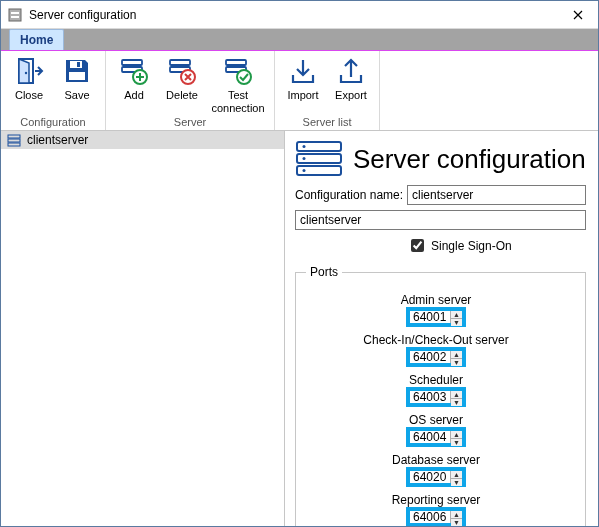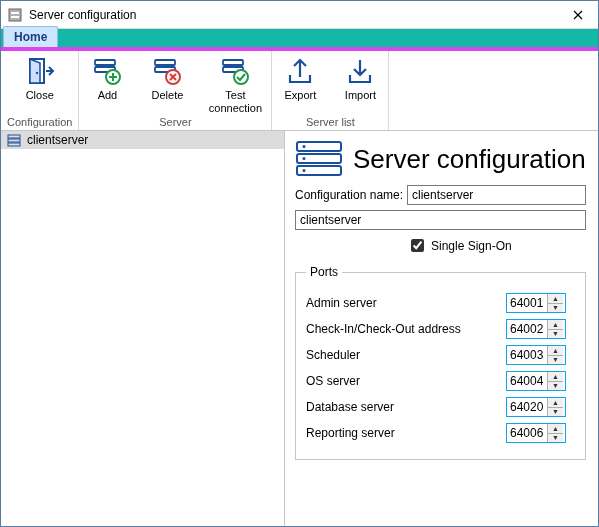"Home" .tabstrip { background: #14b8a6 -> #a3a3a3; border-bottom: 4px solid #d946ef -> 1px solid #d946ef; padding-left: 2px -> 8px }
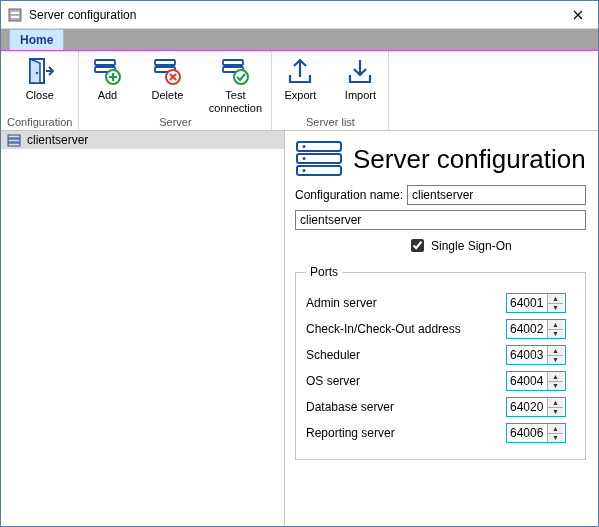"Close" .group-buttons { gap: 16px -> 4px }
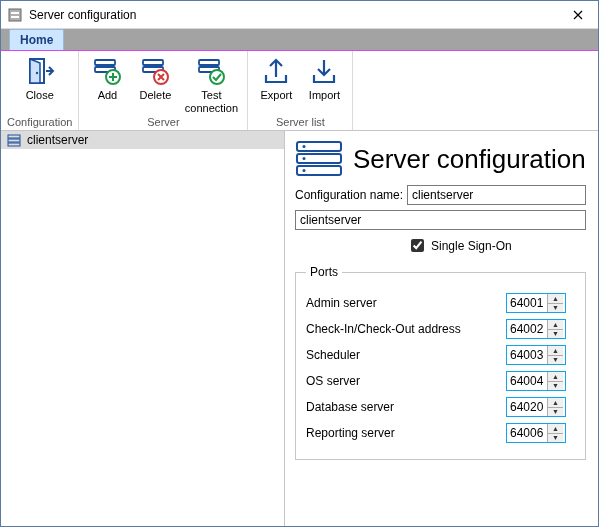"Save" div.rbtn { html: none -> <div> <span> <svg> <path></path> <rect></rect> <rect></rect> <rect></rect> </svg> </span> <span>Save</span> </div> }
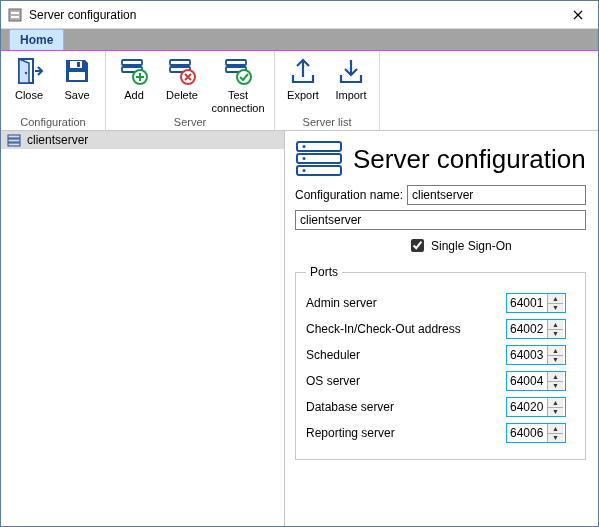"Export" div.rbtn { order: before "Import" -> after "Import" }
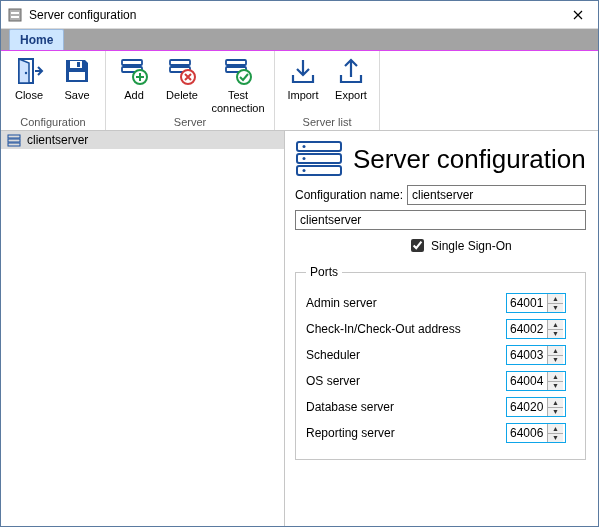"Admin server" .prow { flex-direction: none -> column }
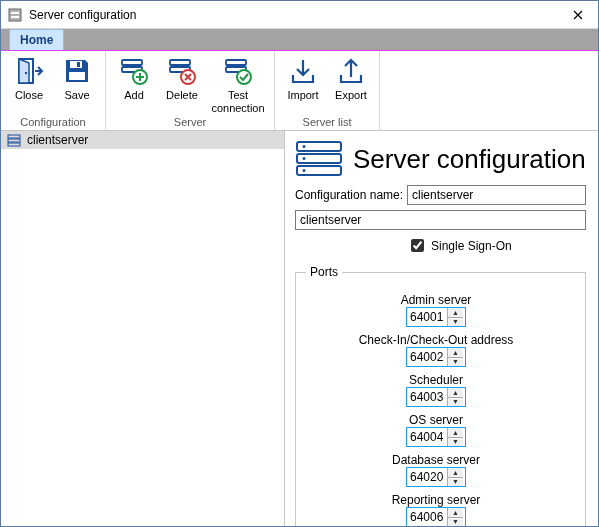"64001" .spin { border: 1px solid #0ea5e9 -> 4px solid #0ea5e9 }
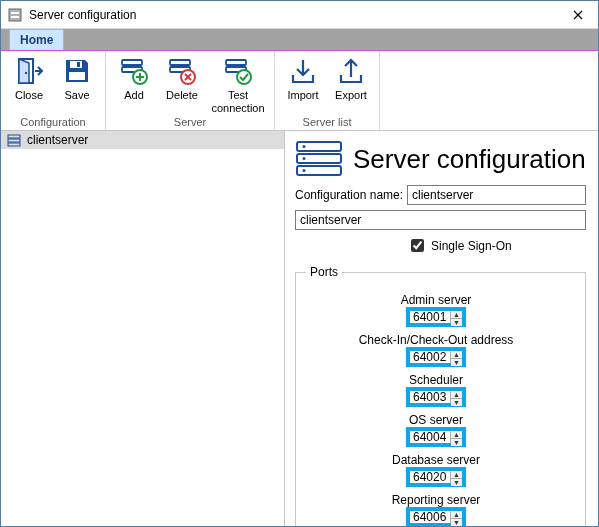"Check-In/Check-Out address" span.plabel { text: address -> server }
